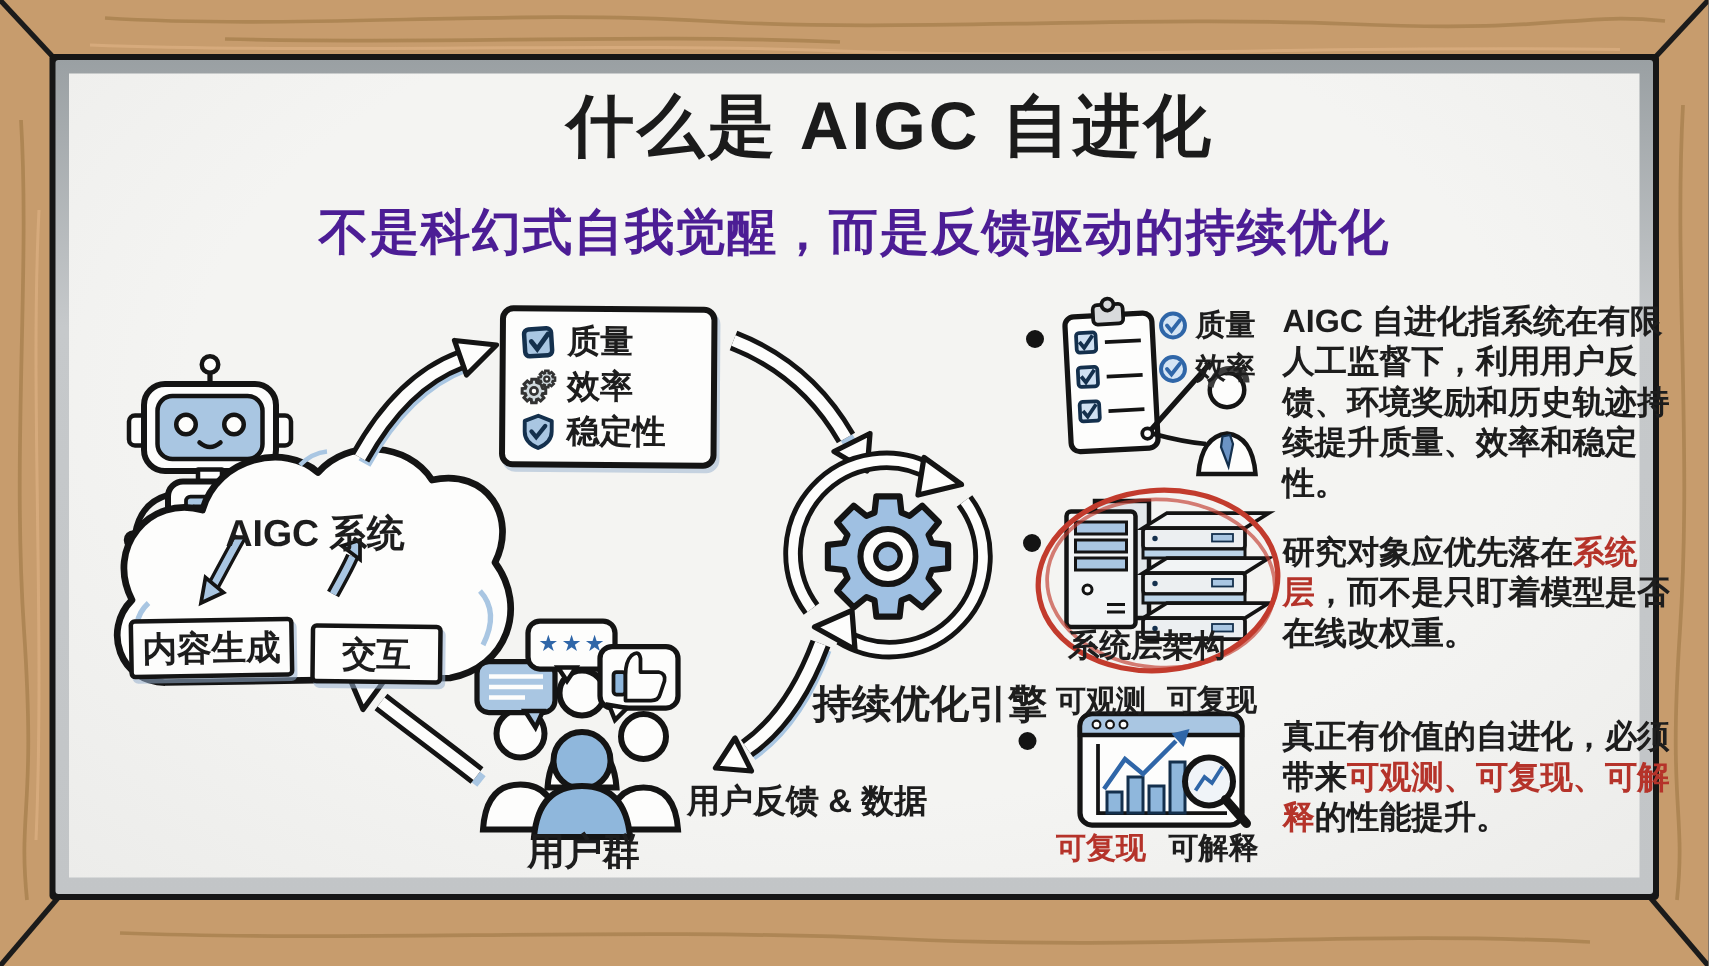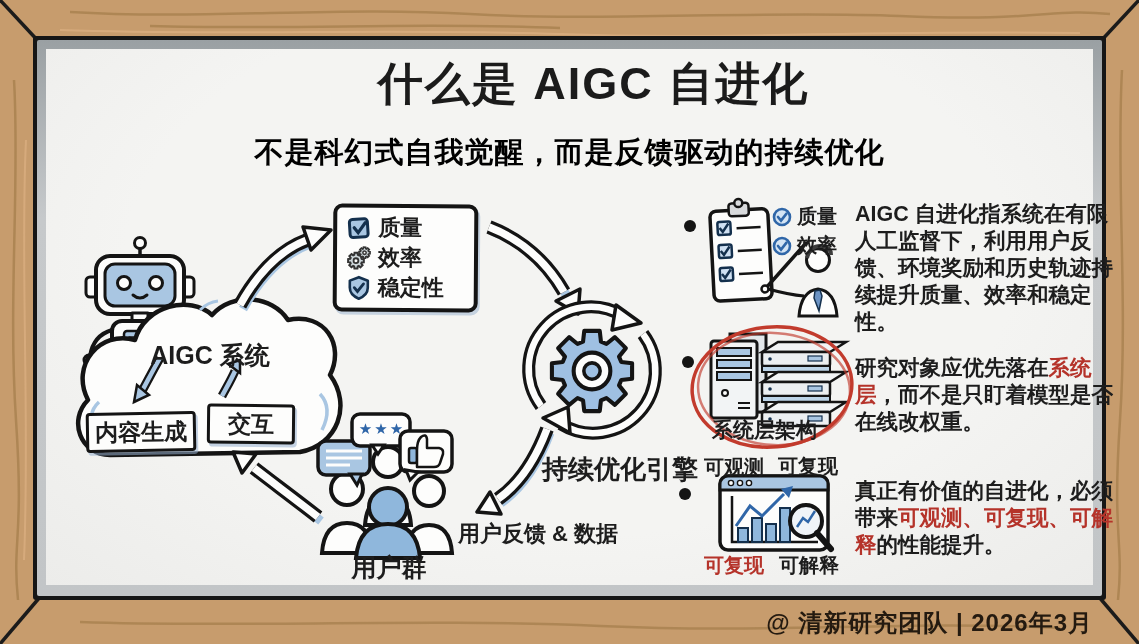"不是科幻式自我觉醒，而是反馈驱动的持续优化" .subtitle { color: #000000 -> #4c1d95; font-size: 29px -> 33px }
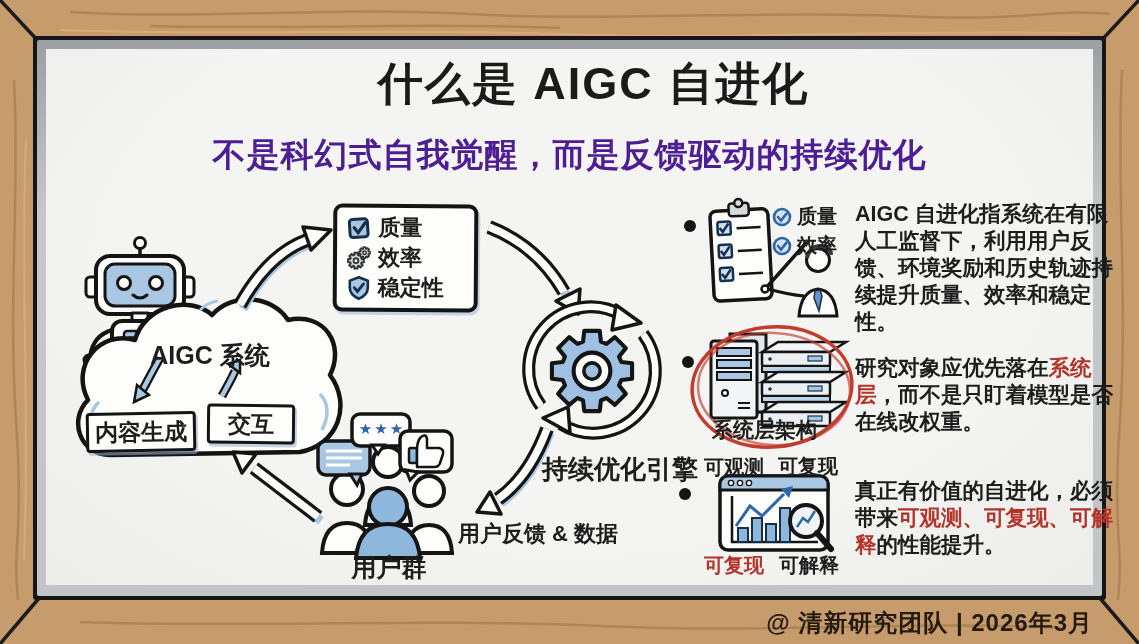"交互" .box-interact { top: 404px -> 416px }
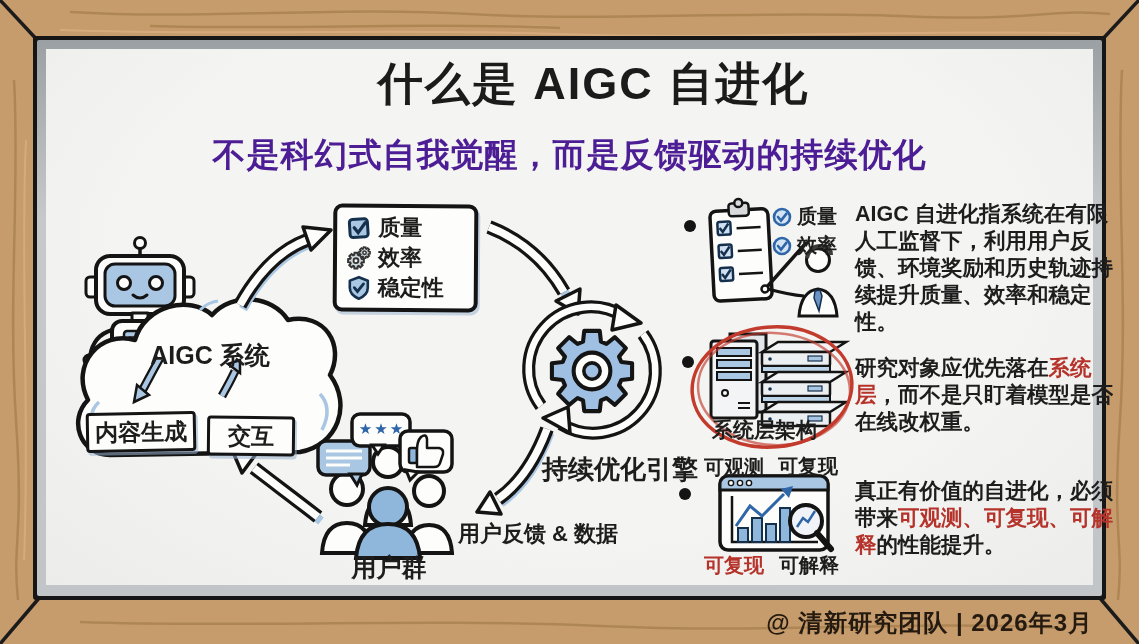"@ 清新研究团队 | 2026年3月" div.abs { html: <div>@ 清新研究团队 | 2026年3月</div> -> none }
